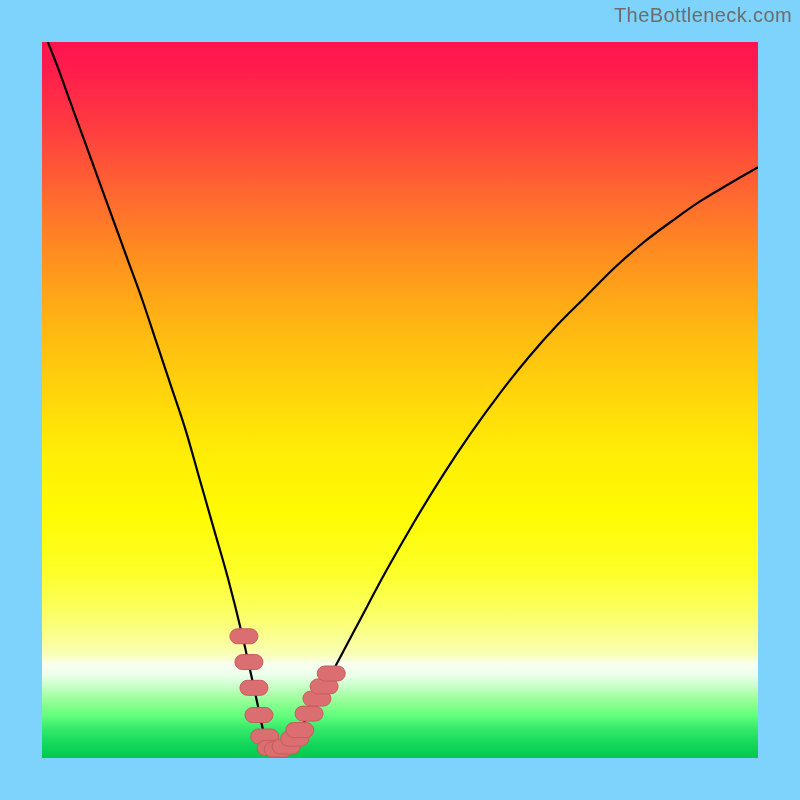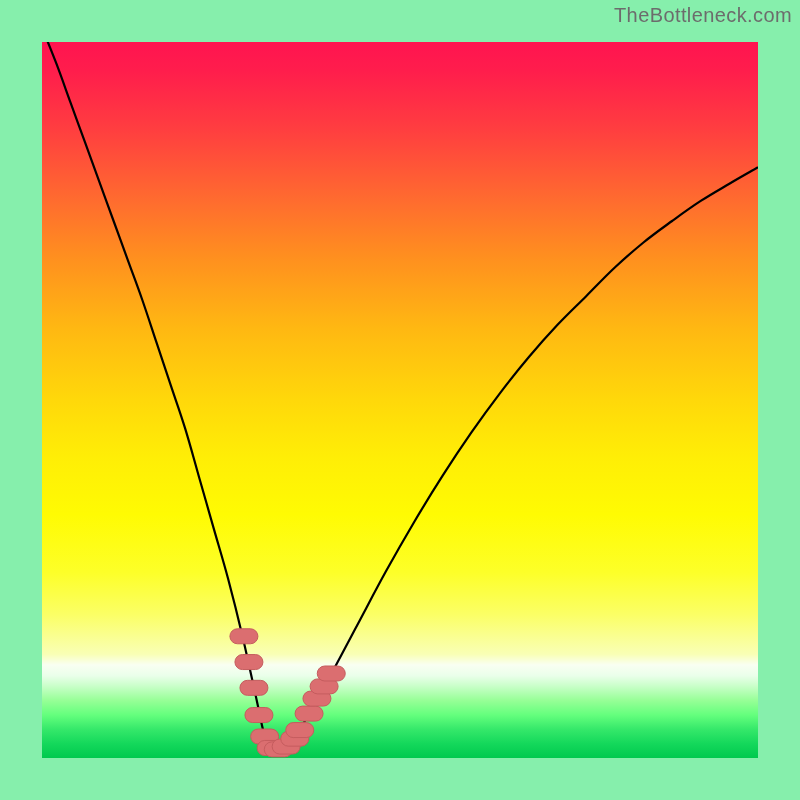"TheBottleneck.com" .frame { background: #86efac -> #7dd3fc }
